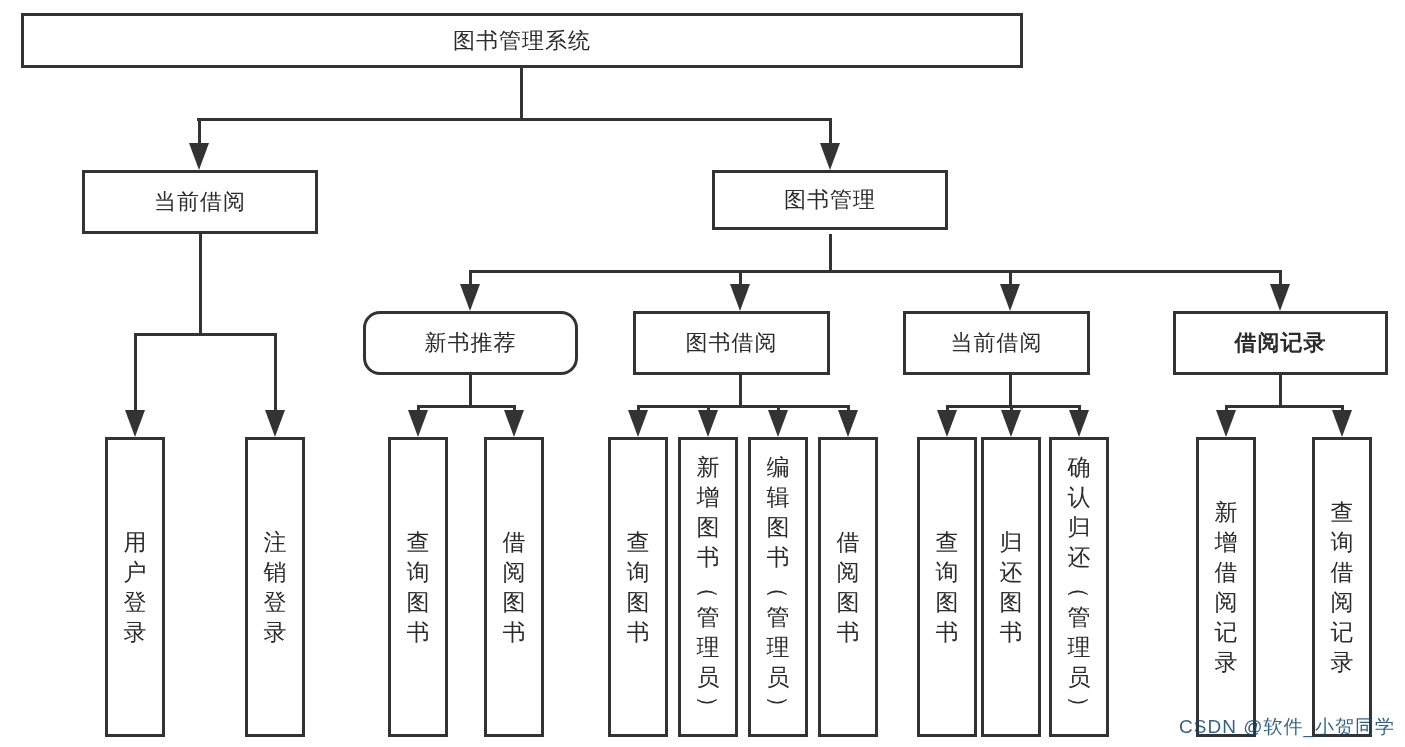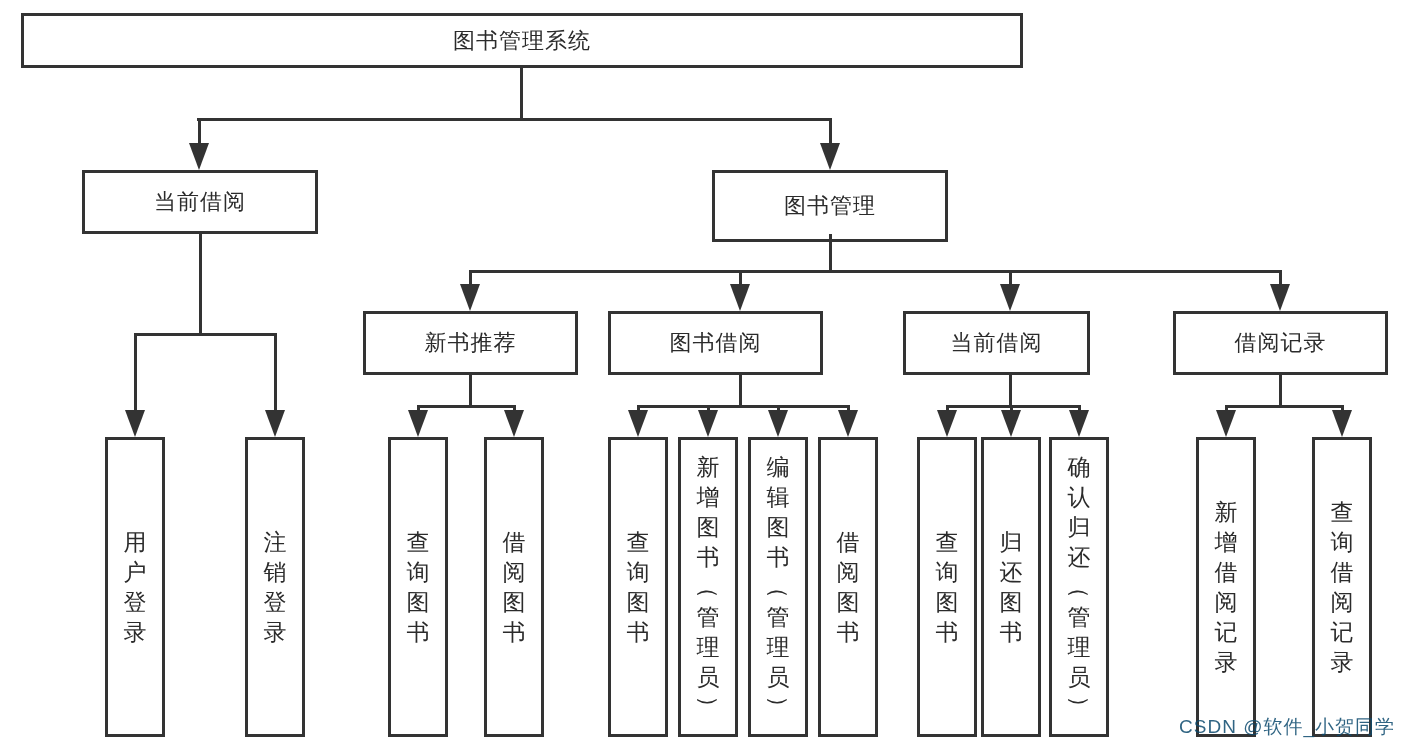"图书管理" div.node { height: 72px -> 60px }
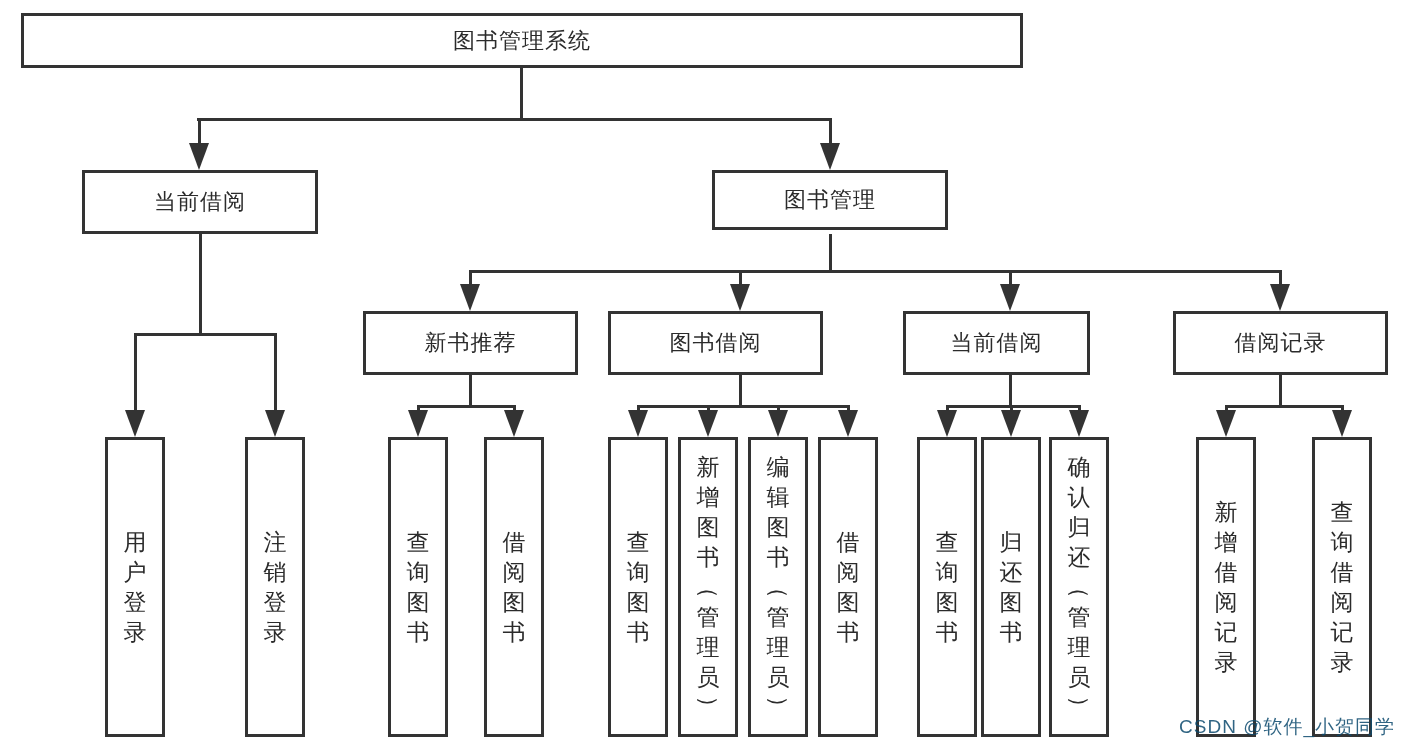"新书推荐" div.node { border-radius: none -> 17px }
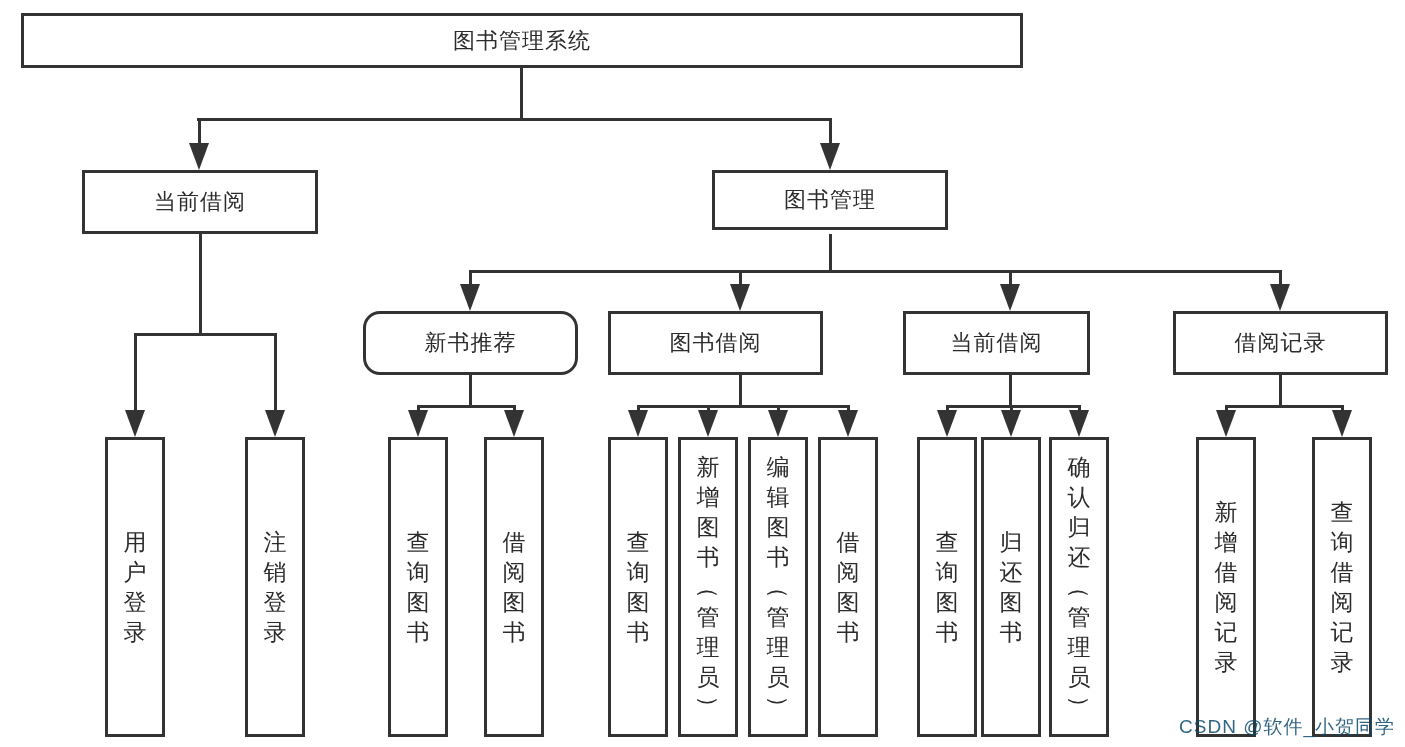"图书借阅" div.node { left: 608px -> 633px; width: 215px -> 197px }
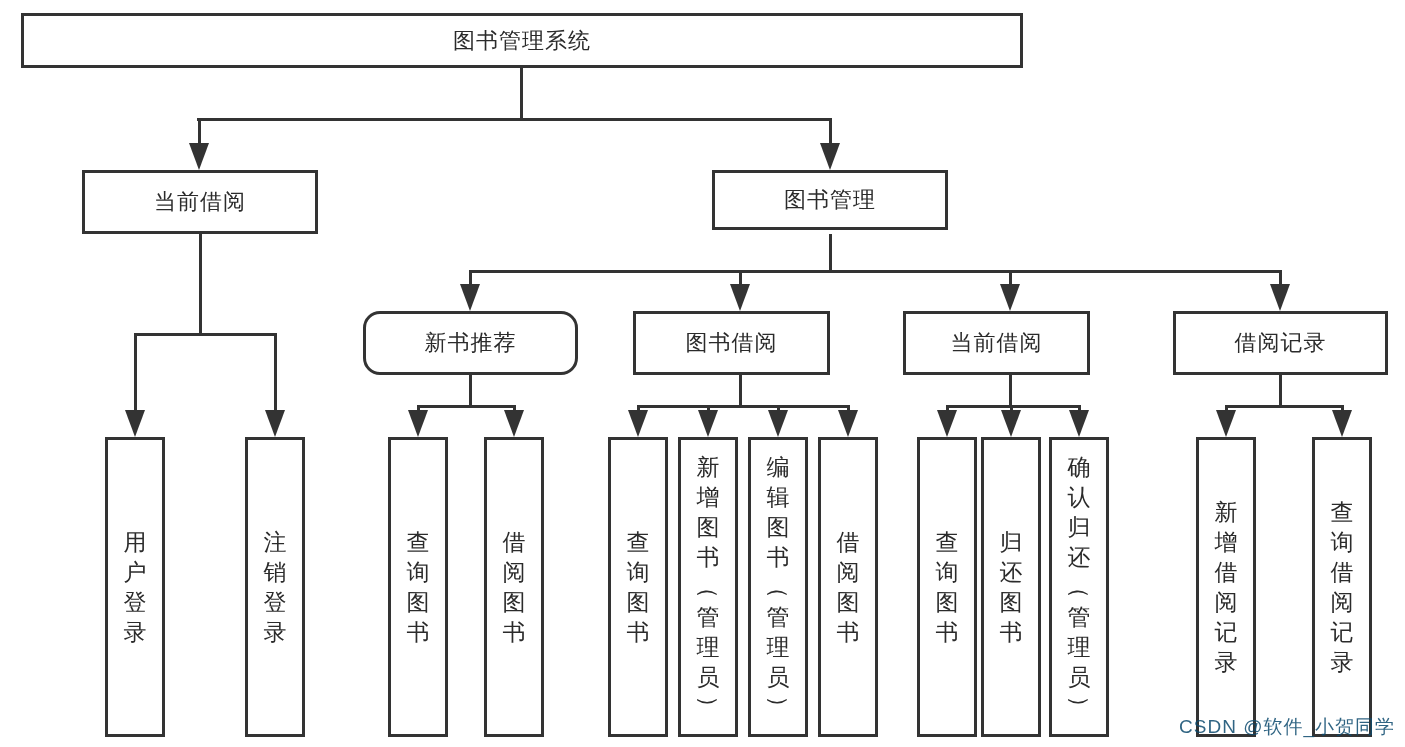"借阅记录" div.node { font-weight: none -> bold }
